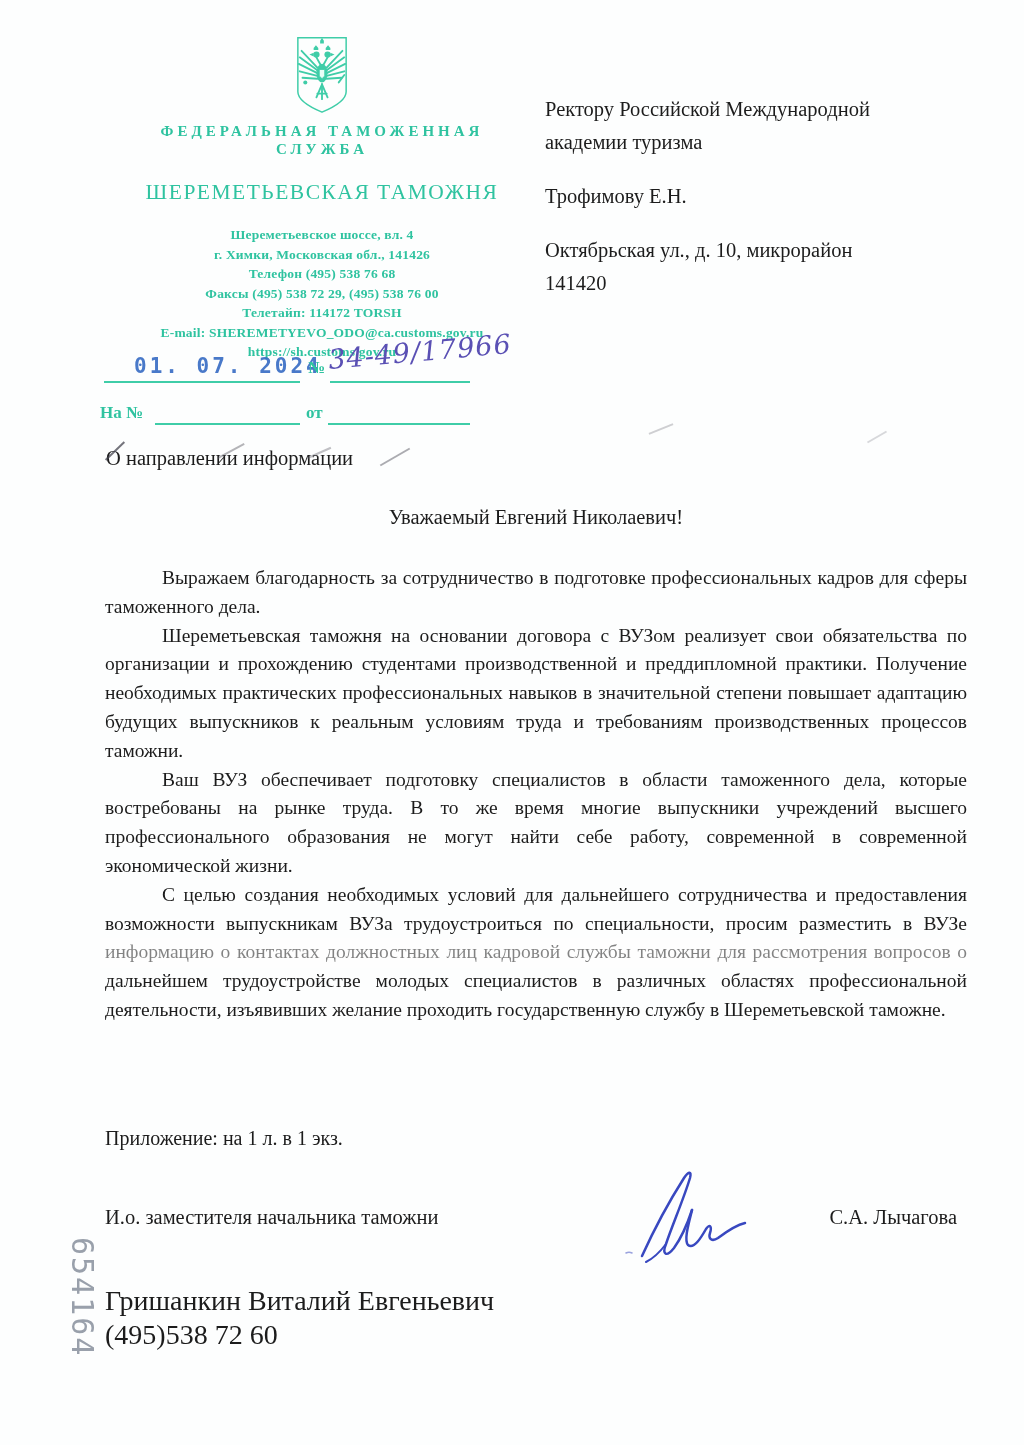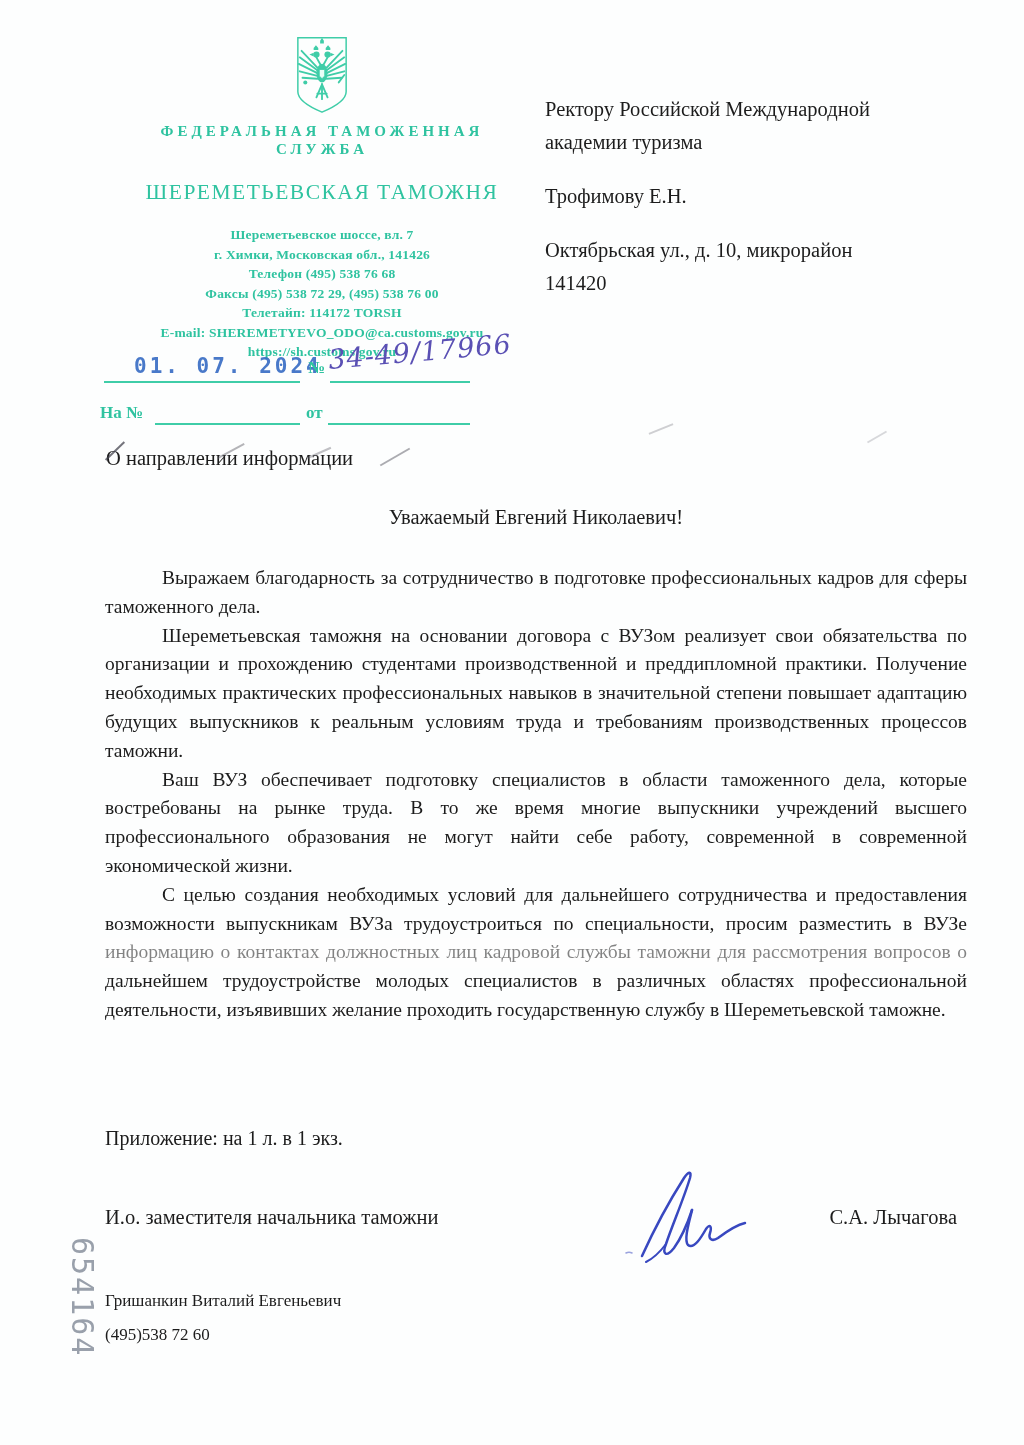"Шереметьевское шоссе, вл. 7" div { text: 7 -> 4 }
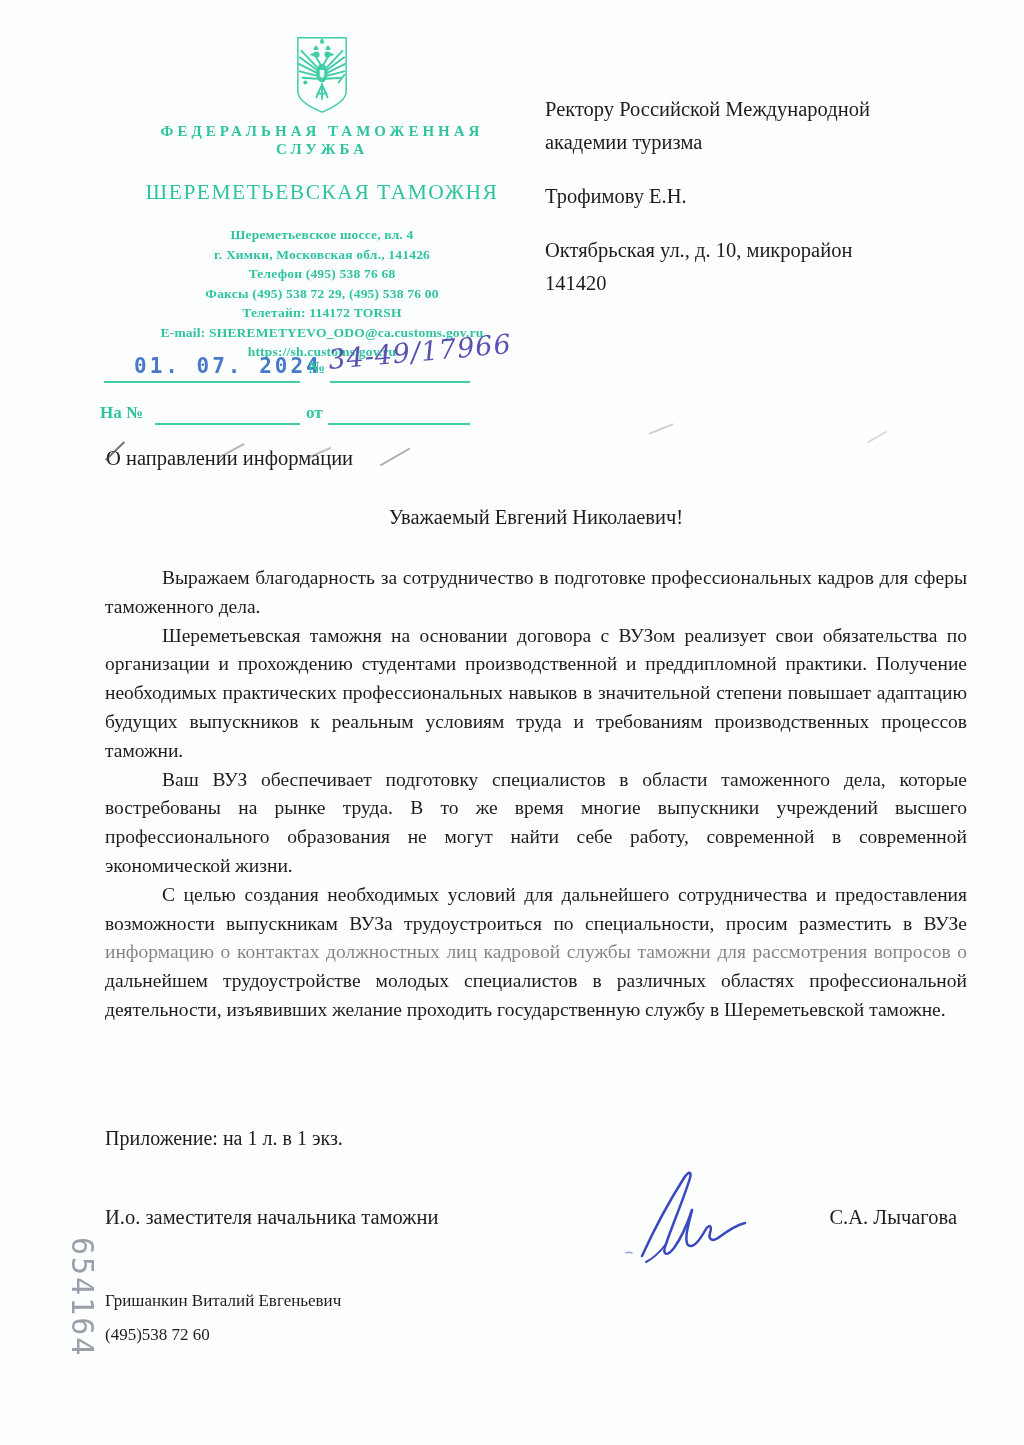"Гришанкин Виталий Евгеньевич" .contact { font-size: 17px -> 28px }
